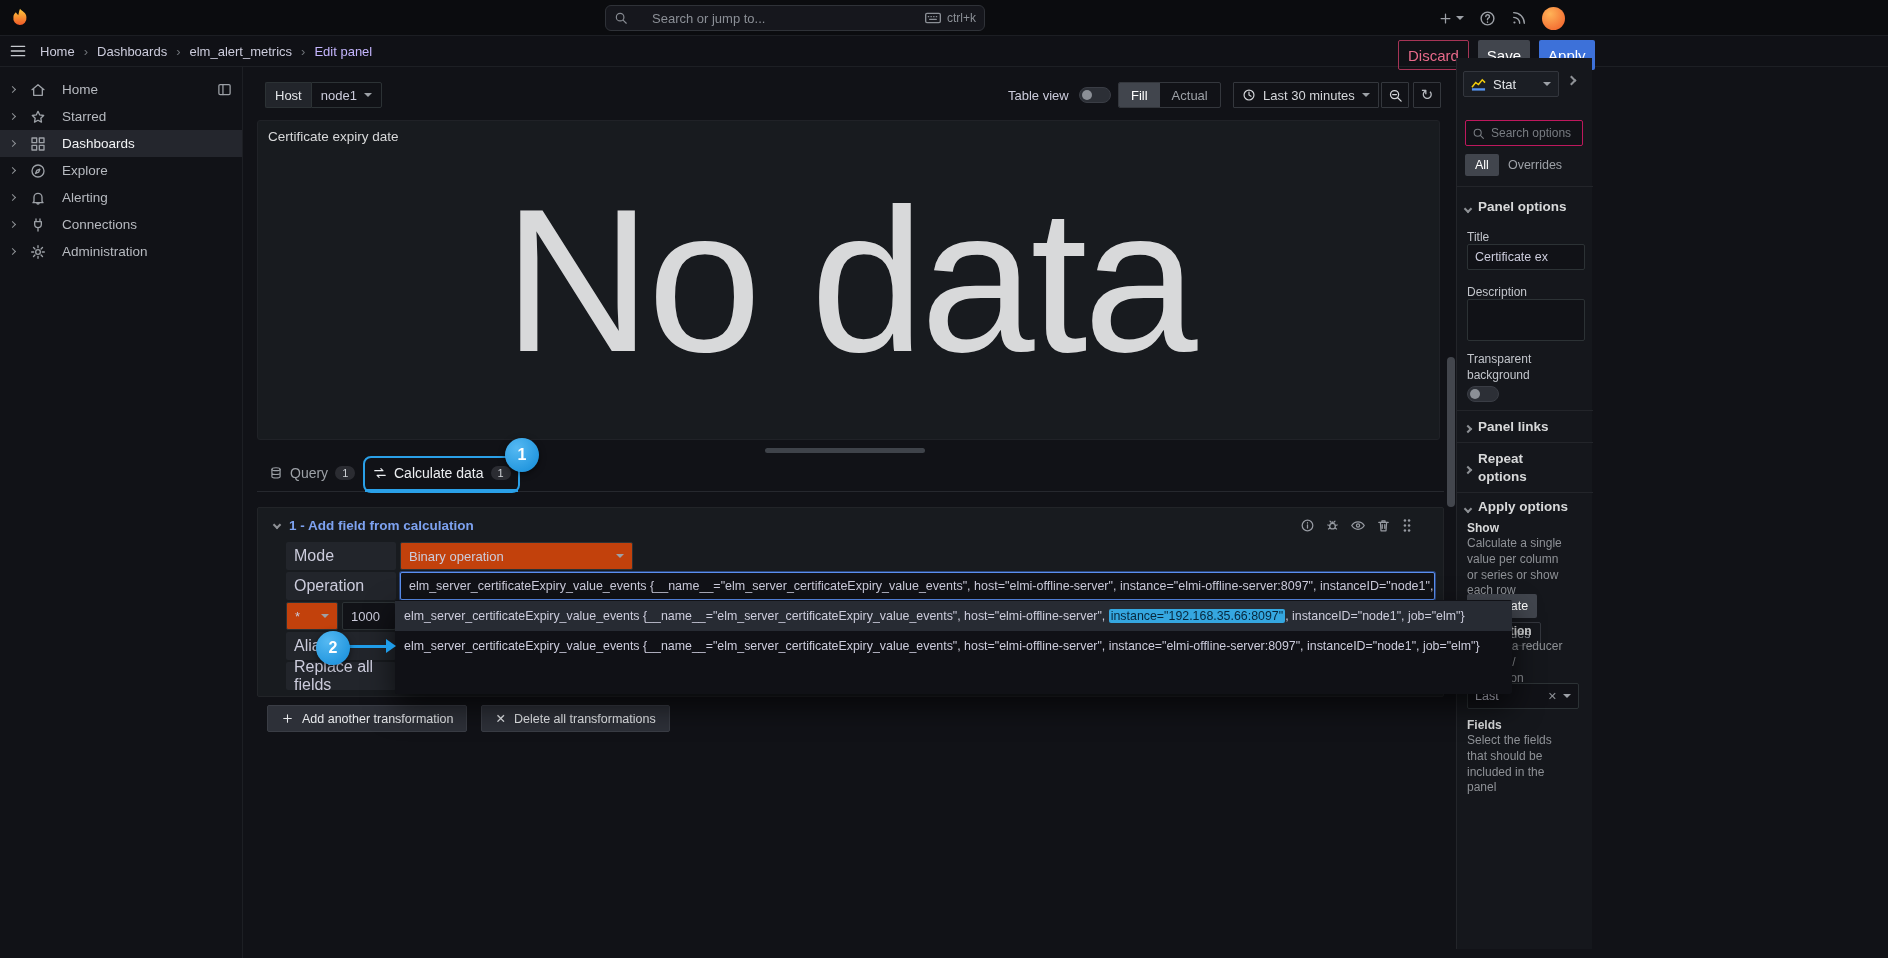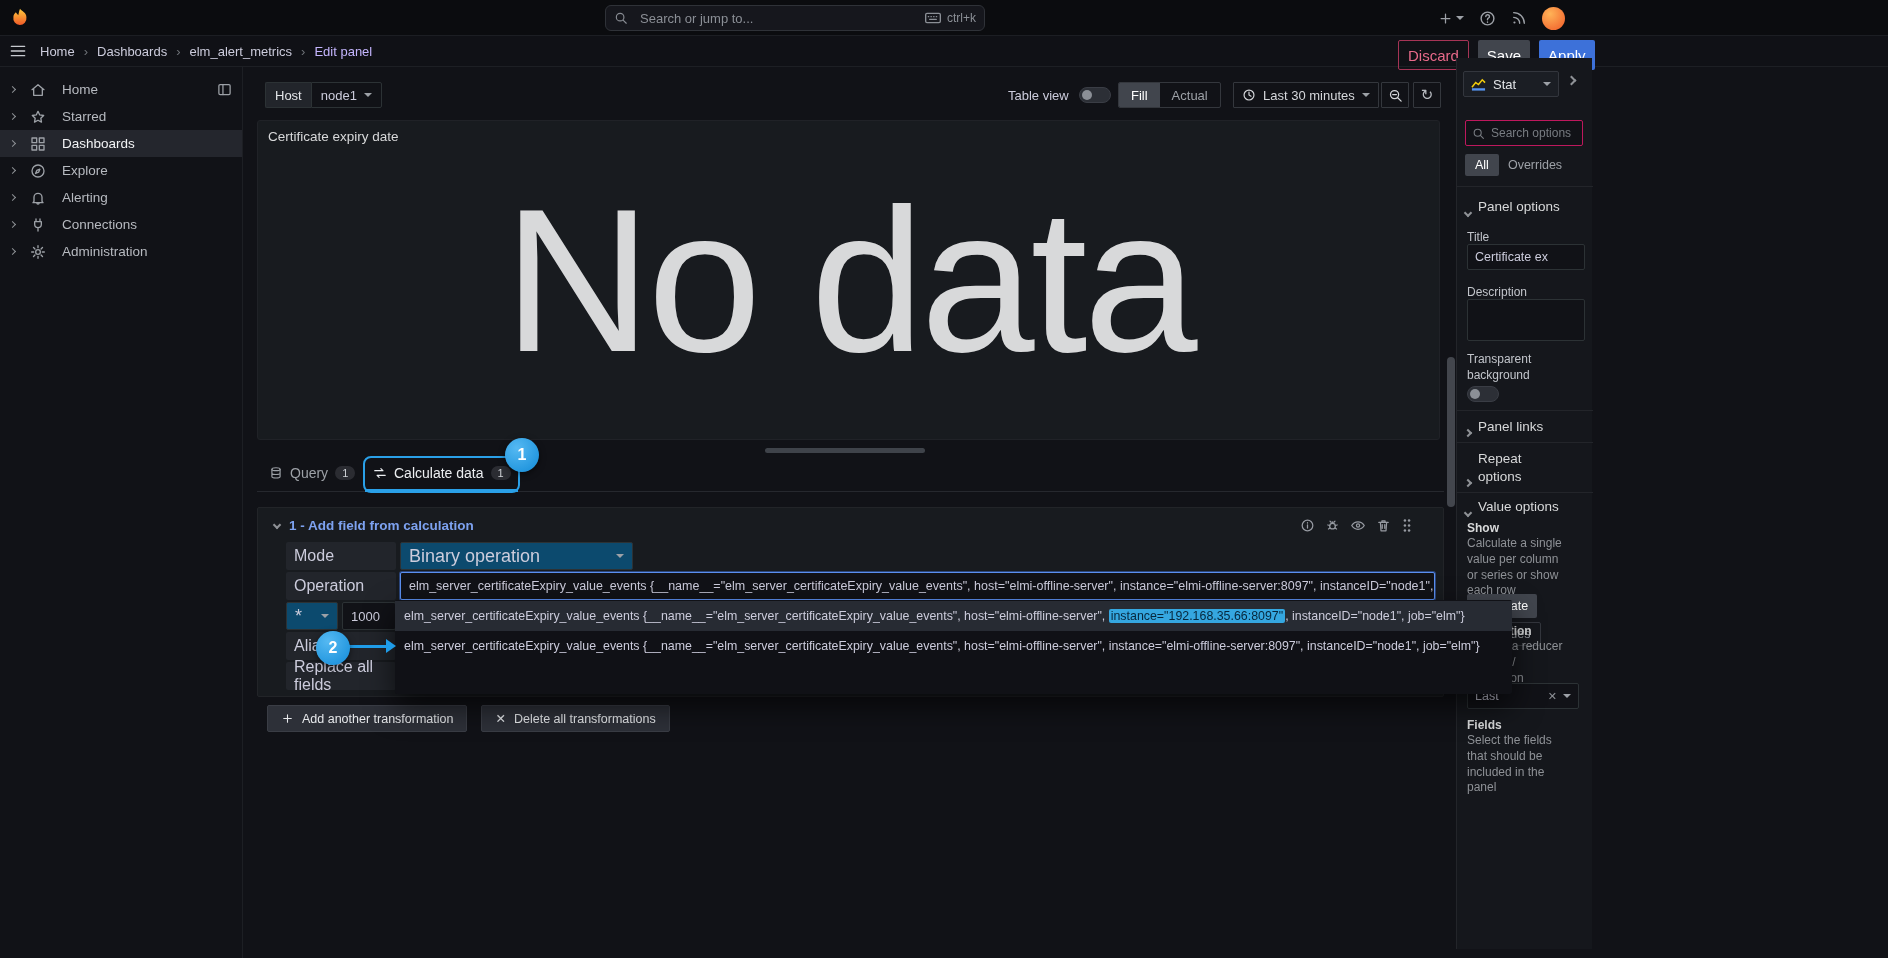"Search or jump to..." #searchbox { gap: 12px -> 24px }
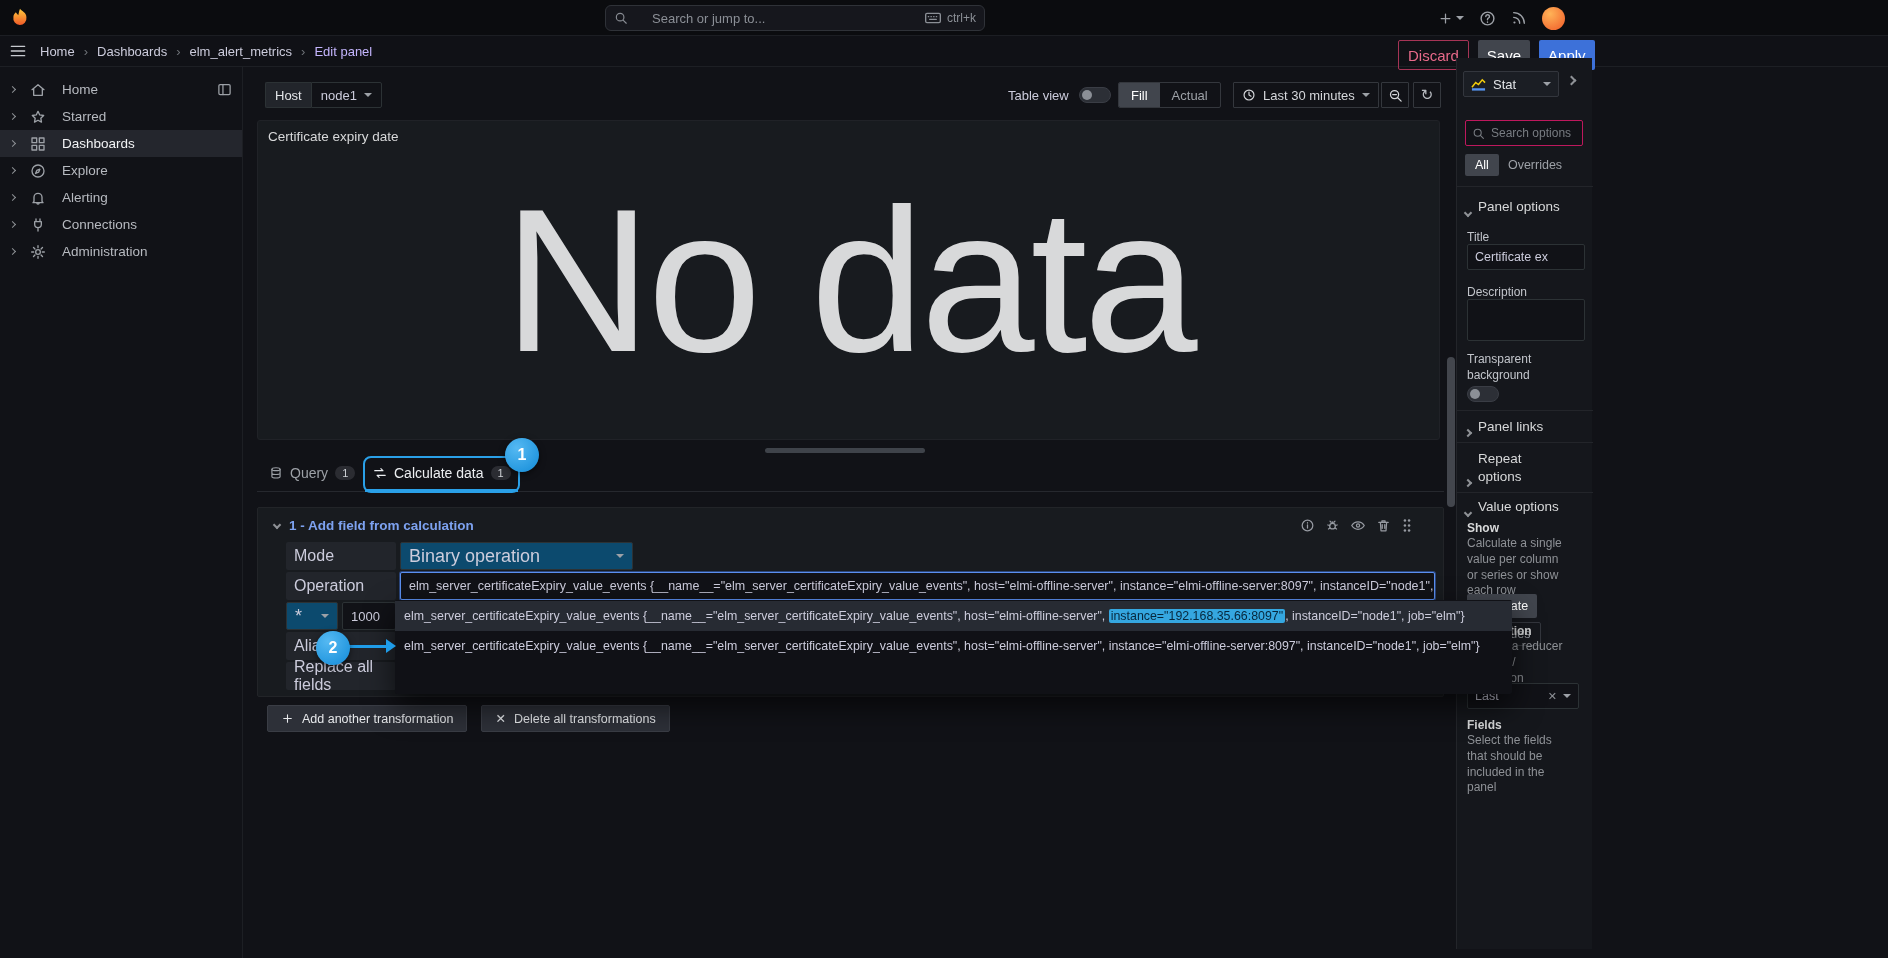"Panel options" .sec { align-items: flex-end -> center; font-weight: normal -> bold }
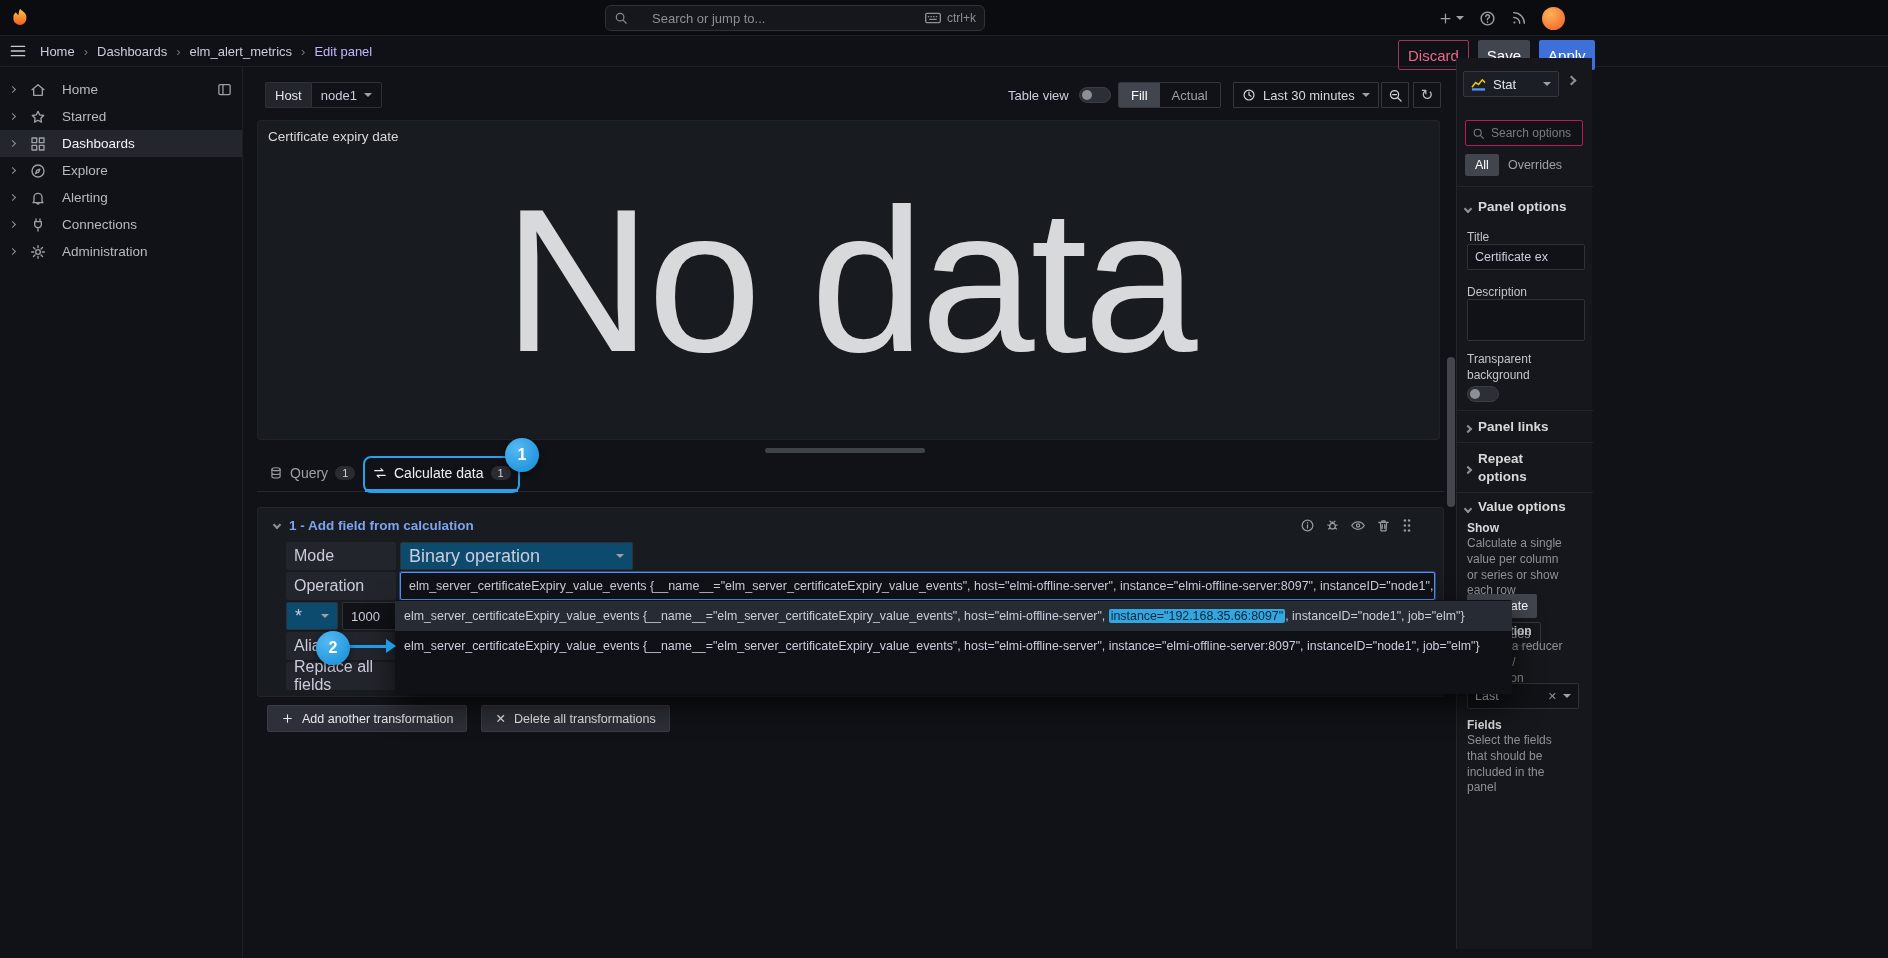"Value options" span.txt { text: Value -> Apply }
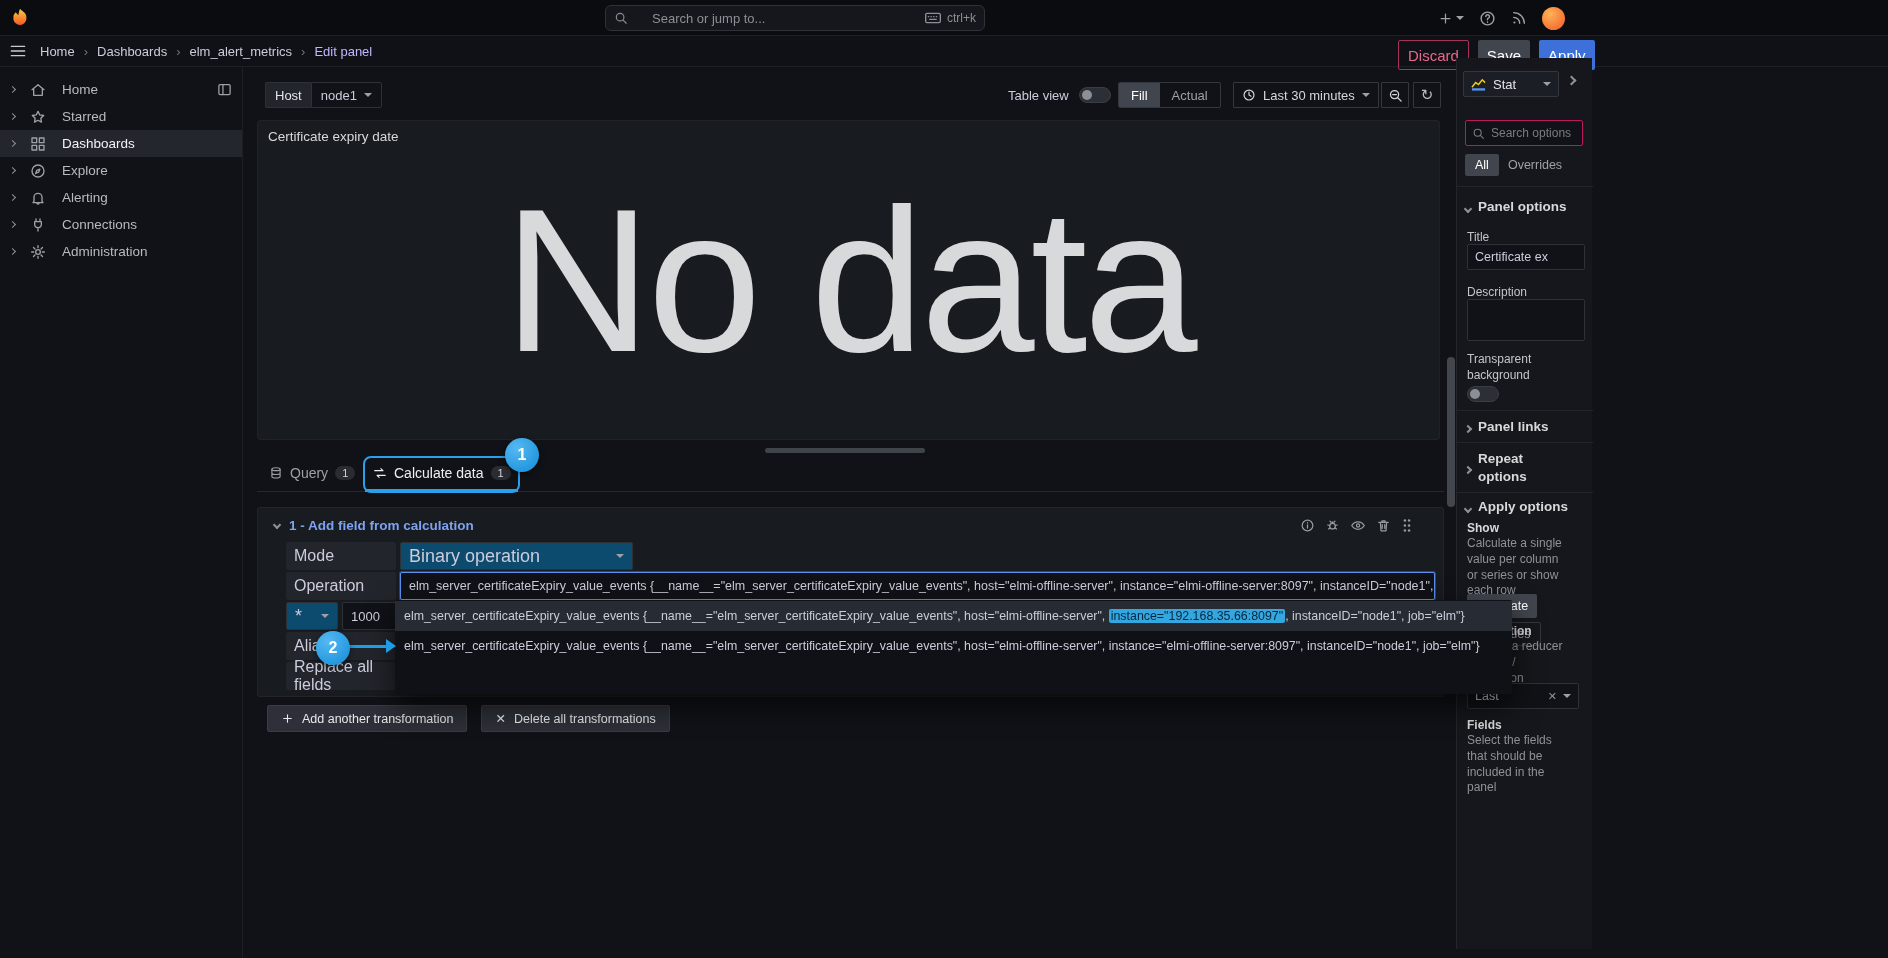"Binary operation" .tctl { background: #0c4a6e -> #c2410c; font-size: 18px -> 13px }
